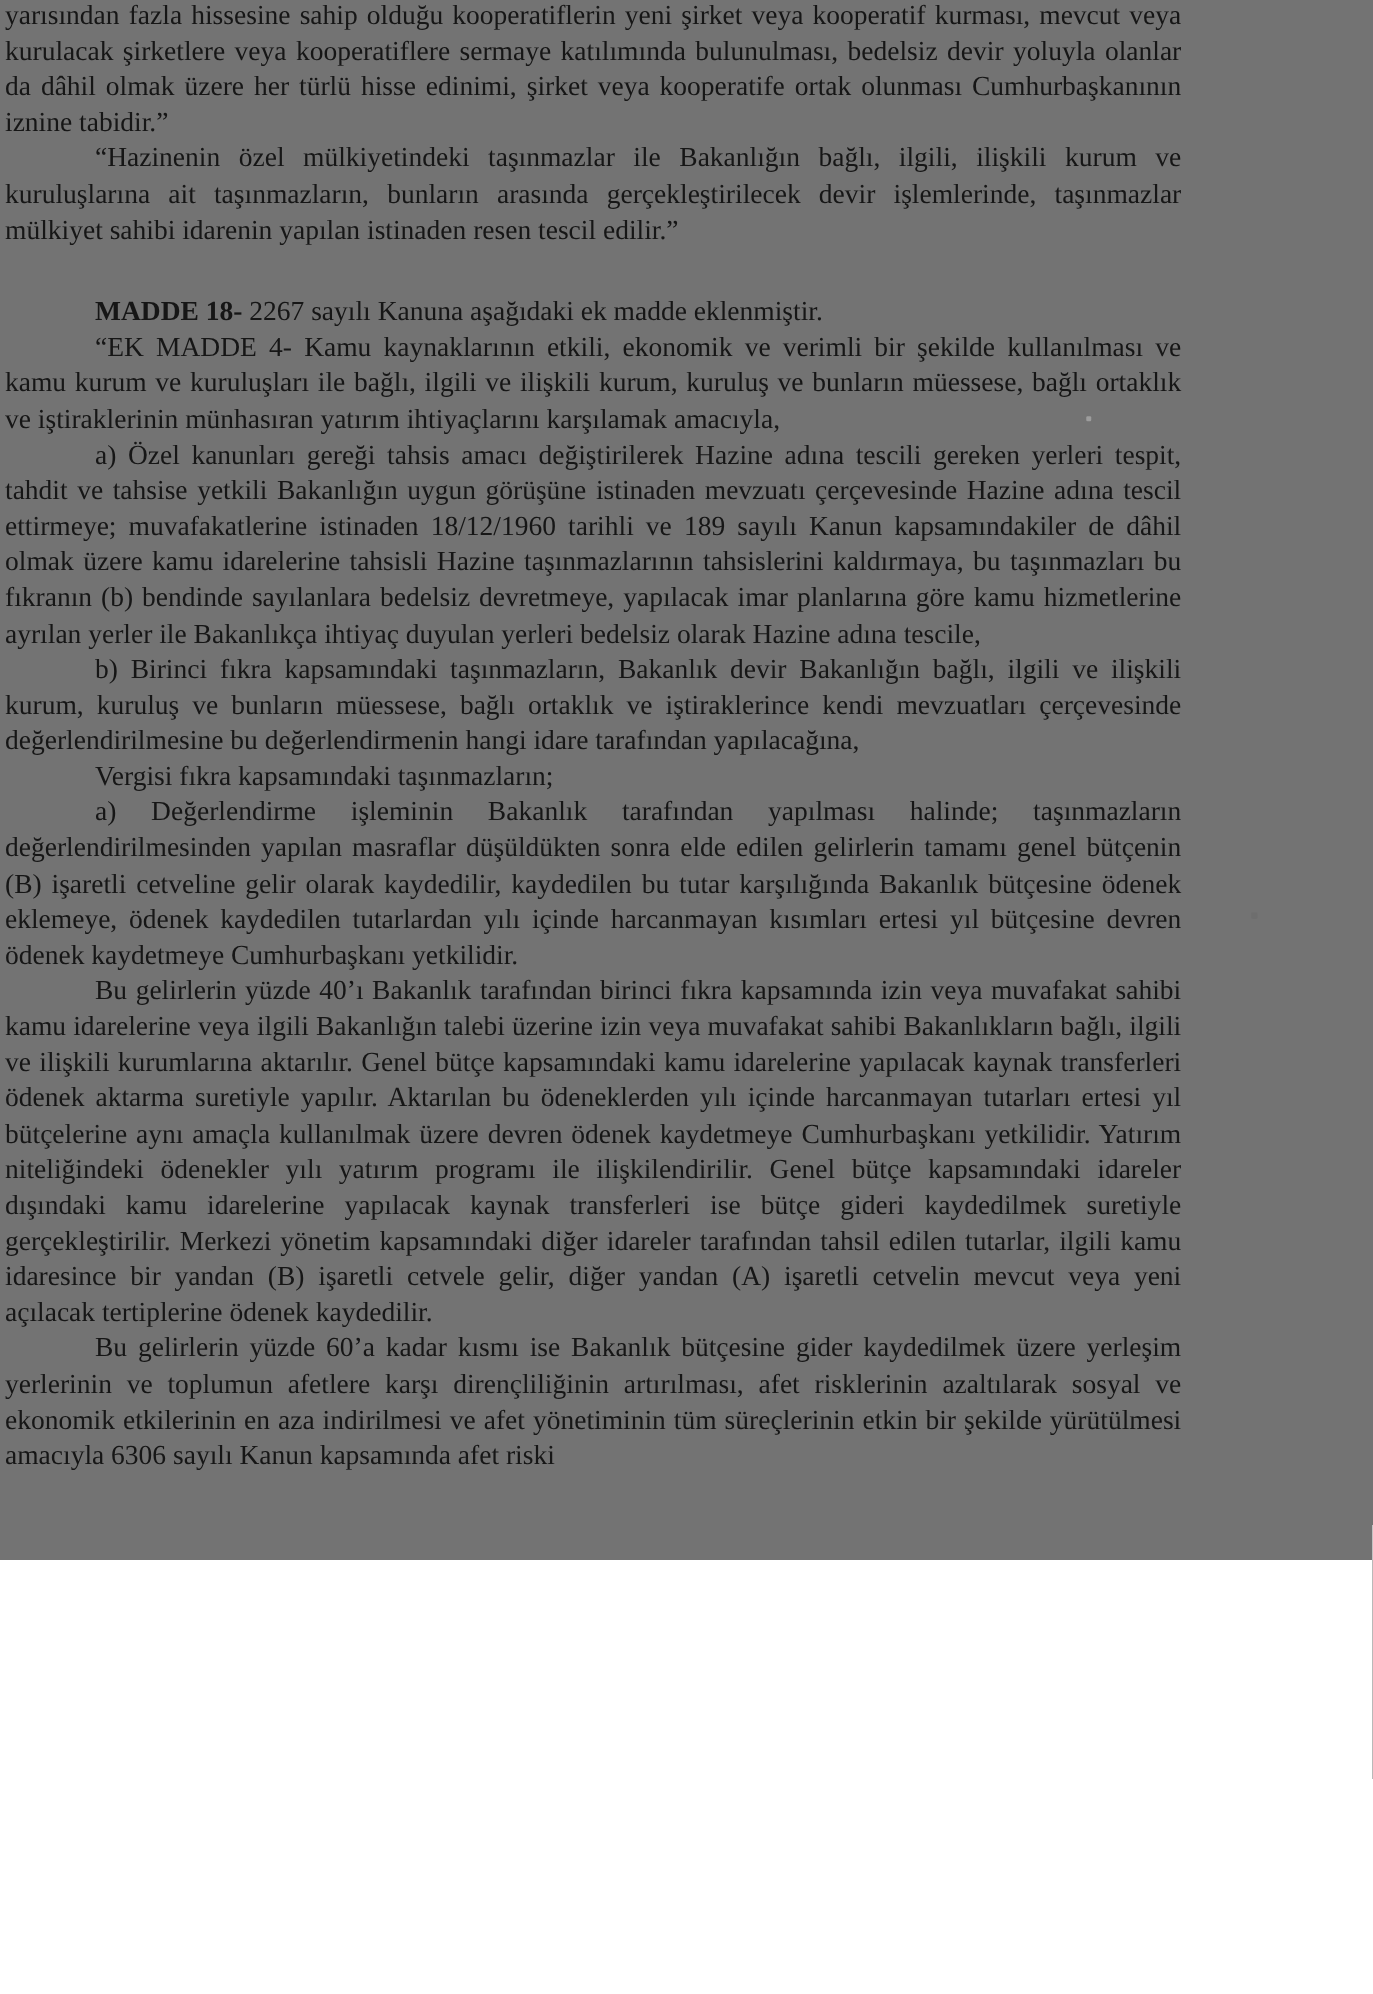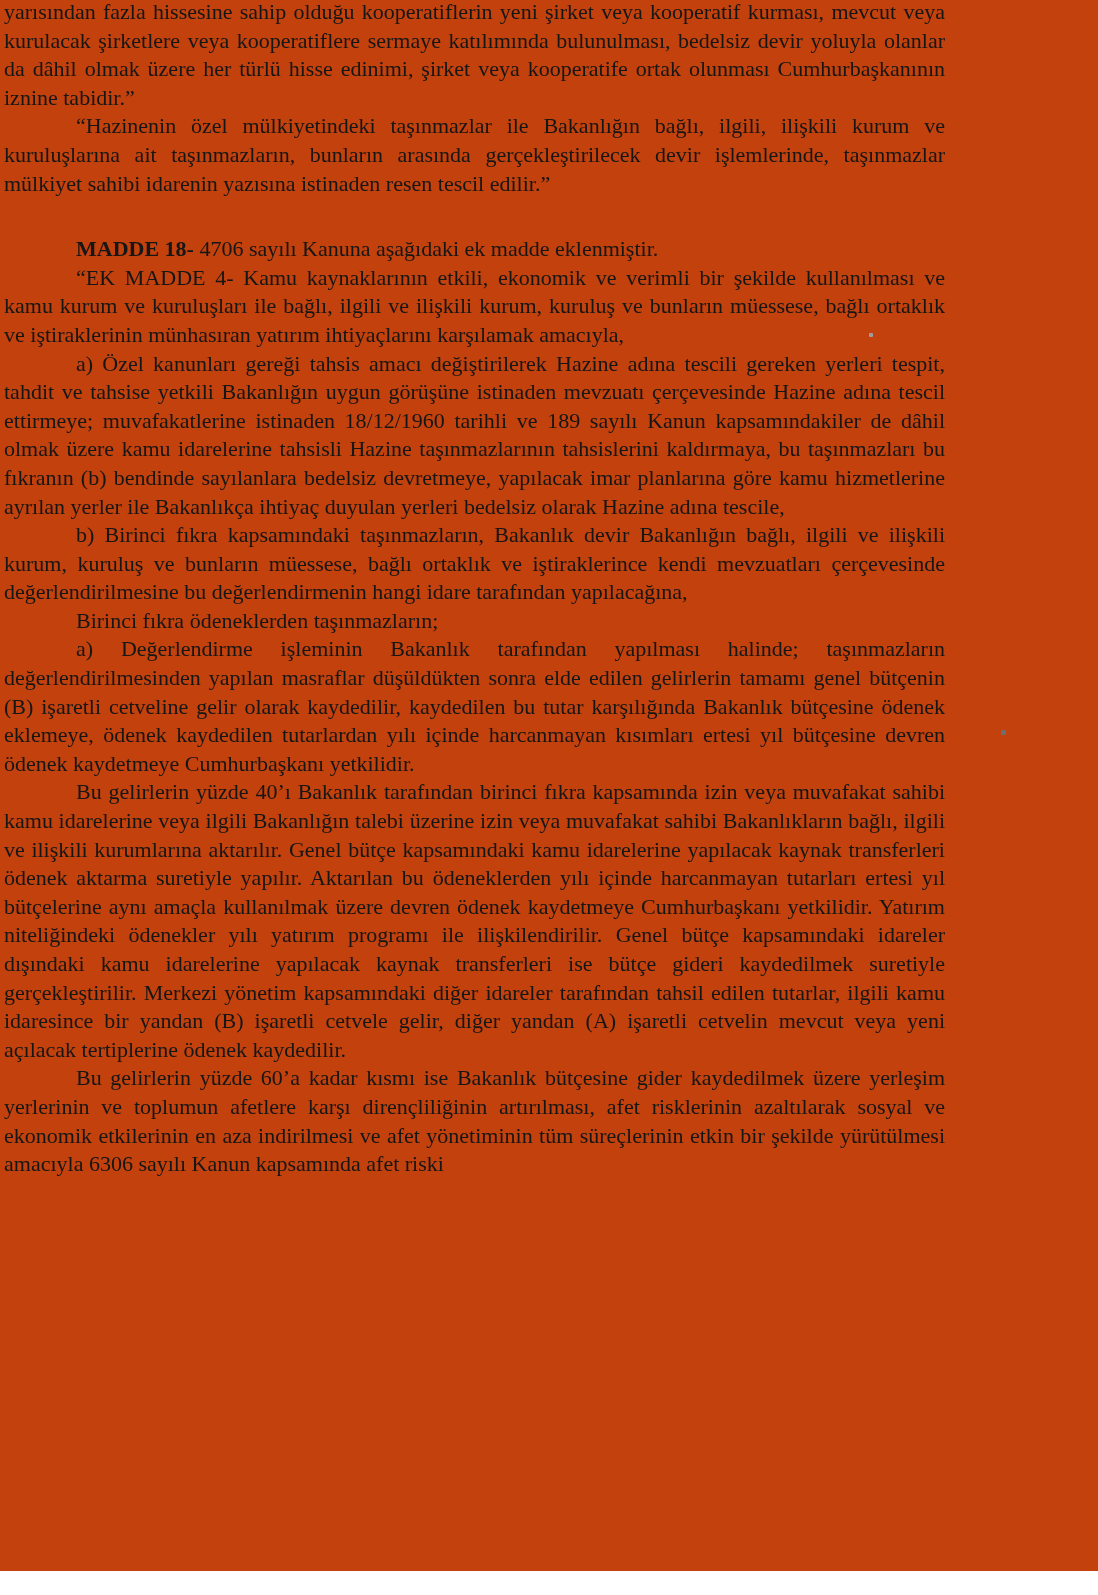"yarısından fazla hissesine sahip olduğu" .page { background: #c2410c -> #737373; height: 1571px -> 1248px }
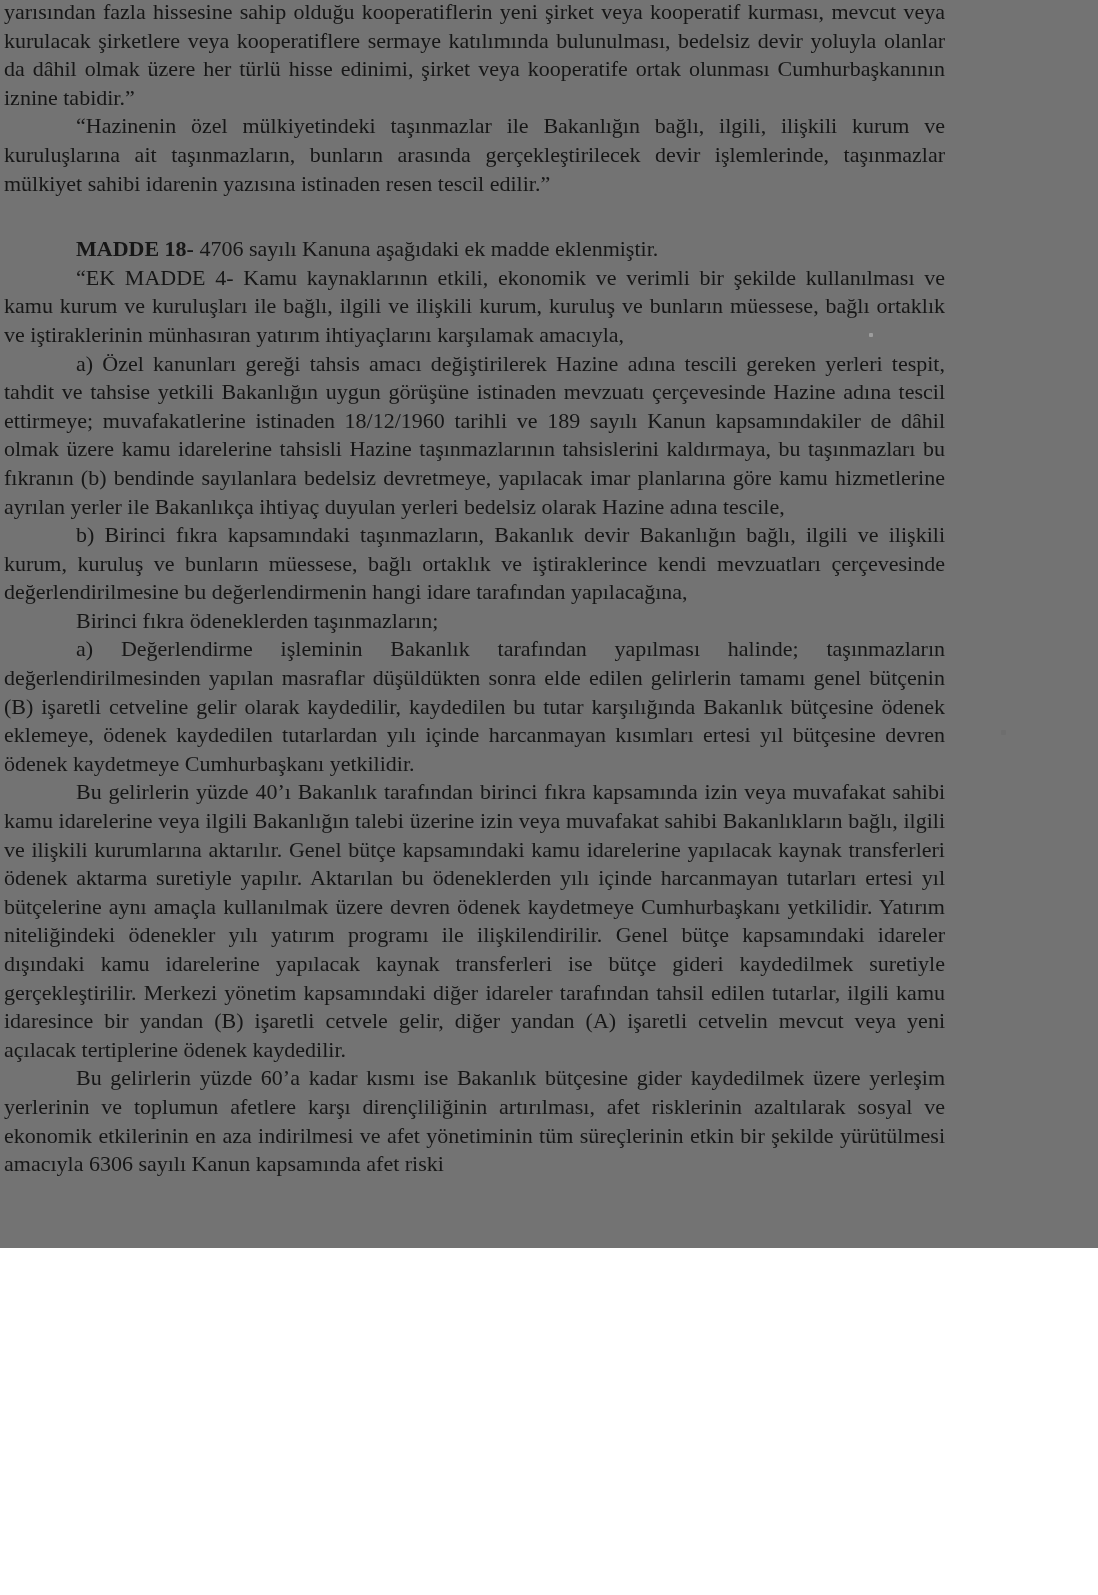"“Hazinenin özel mülkiyetindeki" p { text: yazısına -> yapılan }
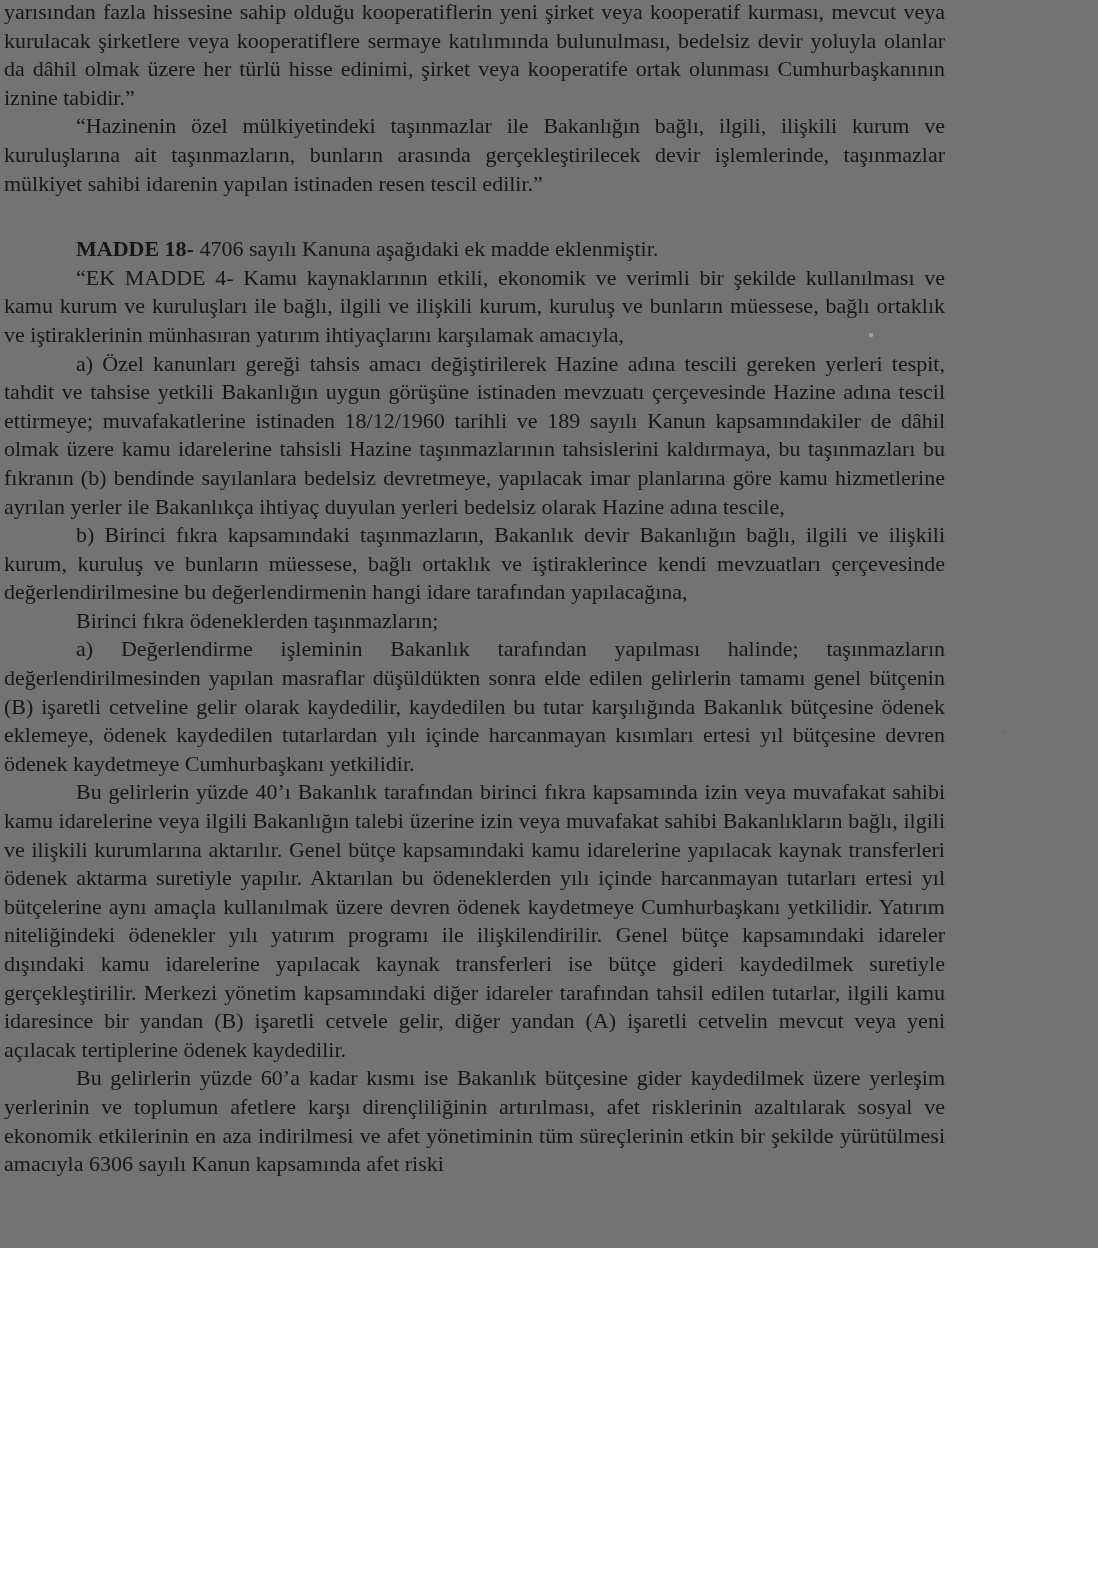"4706 sayılı Kanuna aşağıdaki ek" span { text: 4706 -> 2267 }
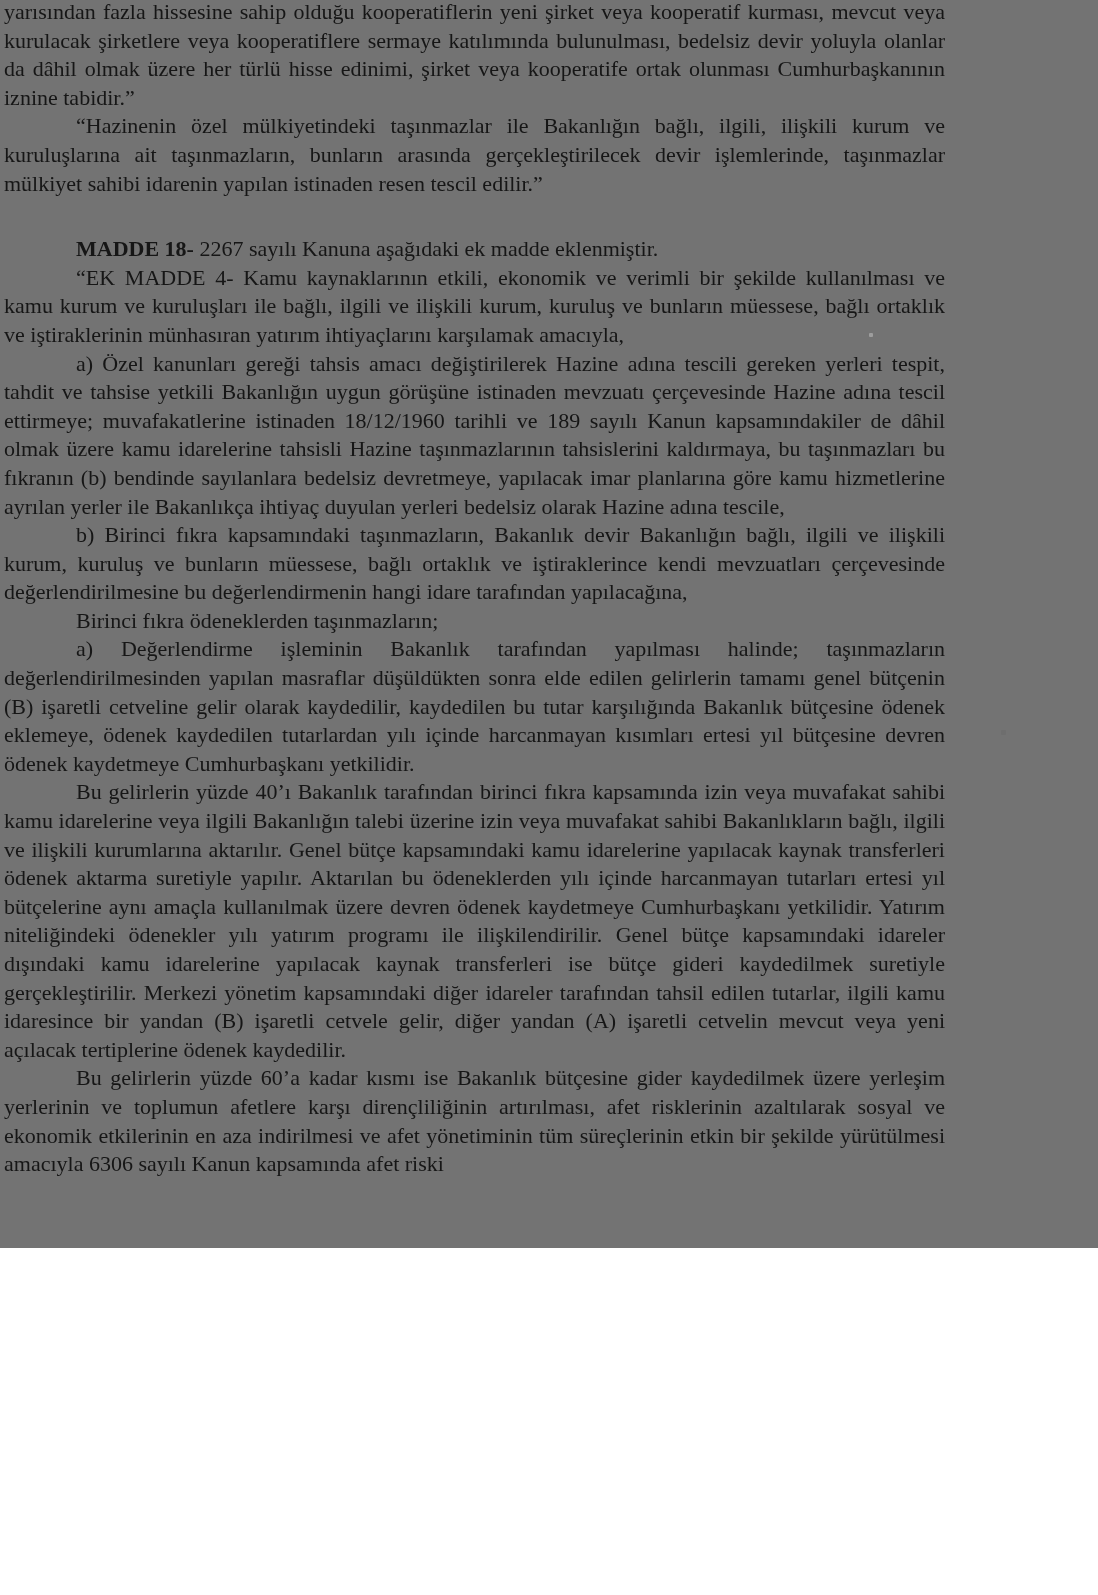"Birinci fıkra ödeneklerden" p { text: Birinci fıkra ödeneklerden -> Vergisi fıkra kapsamındaki }
